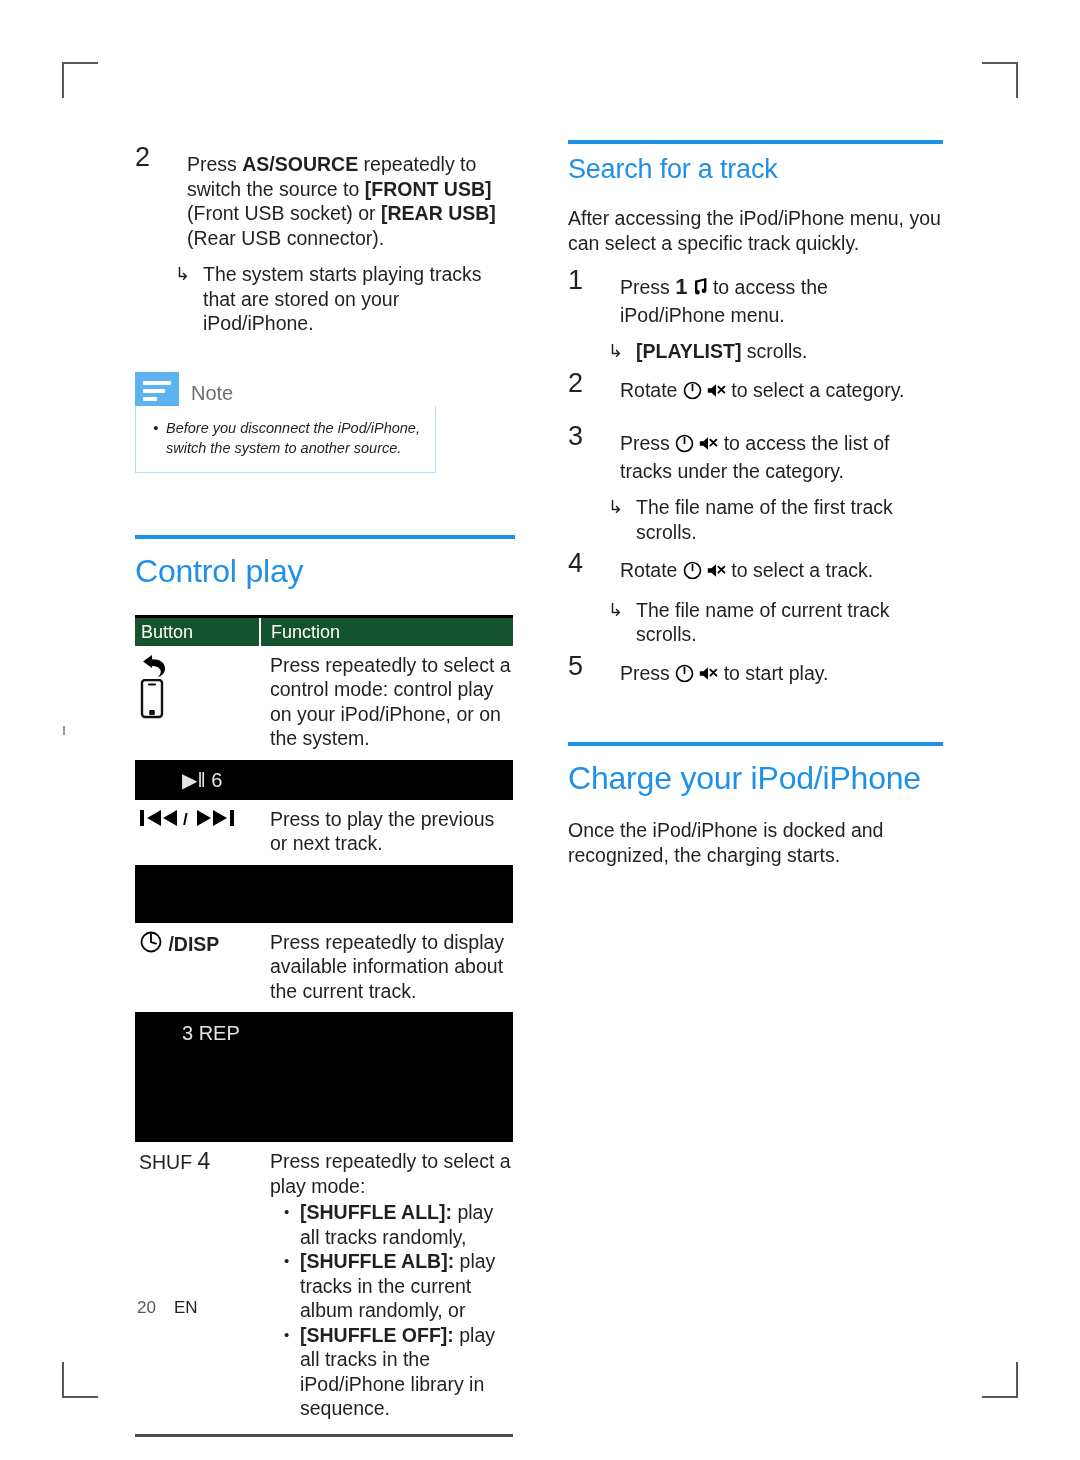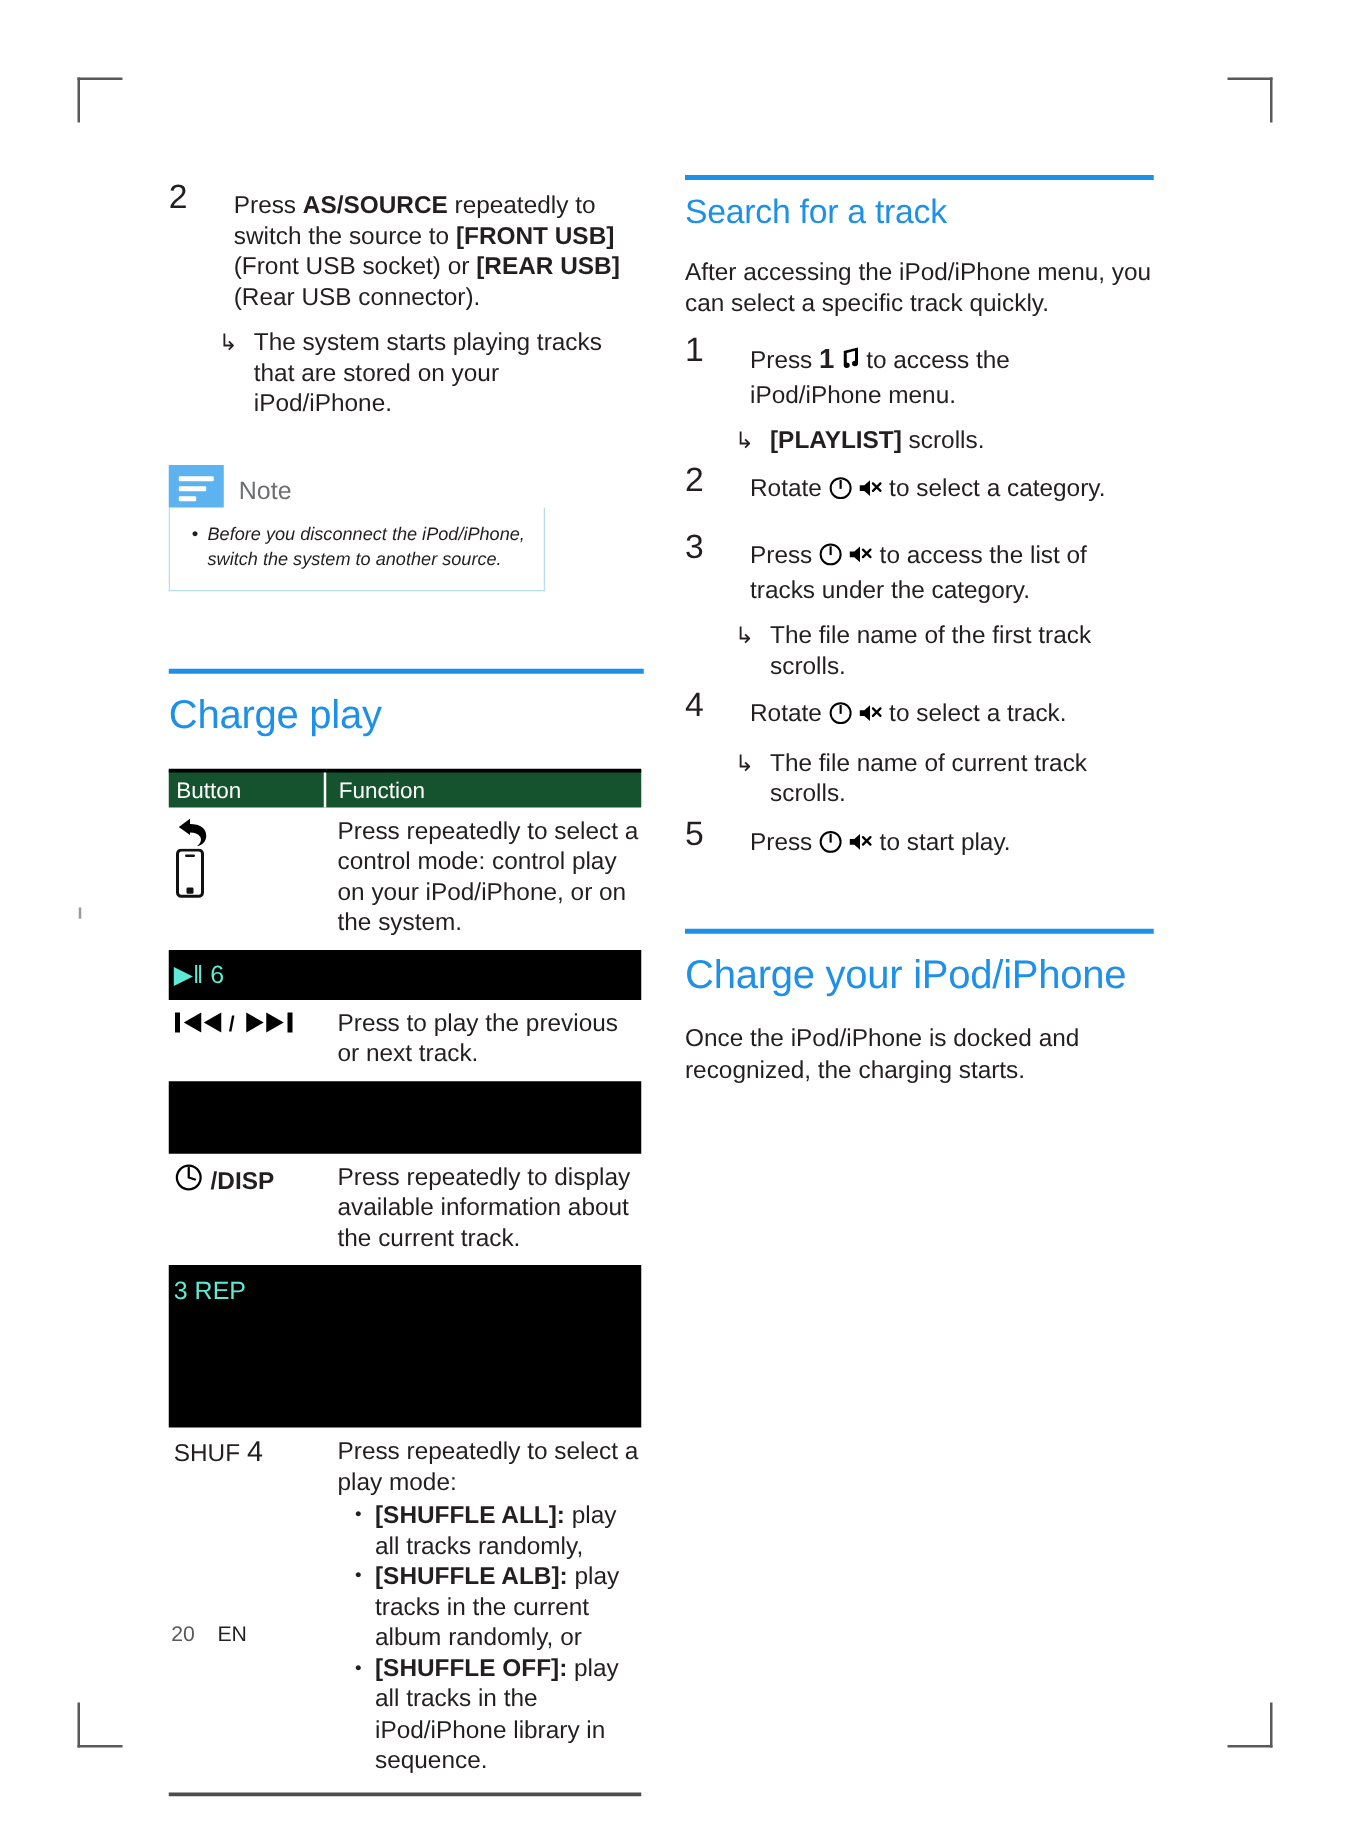"Search for a track" .col-right { left: 548px -> 568px }
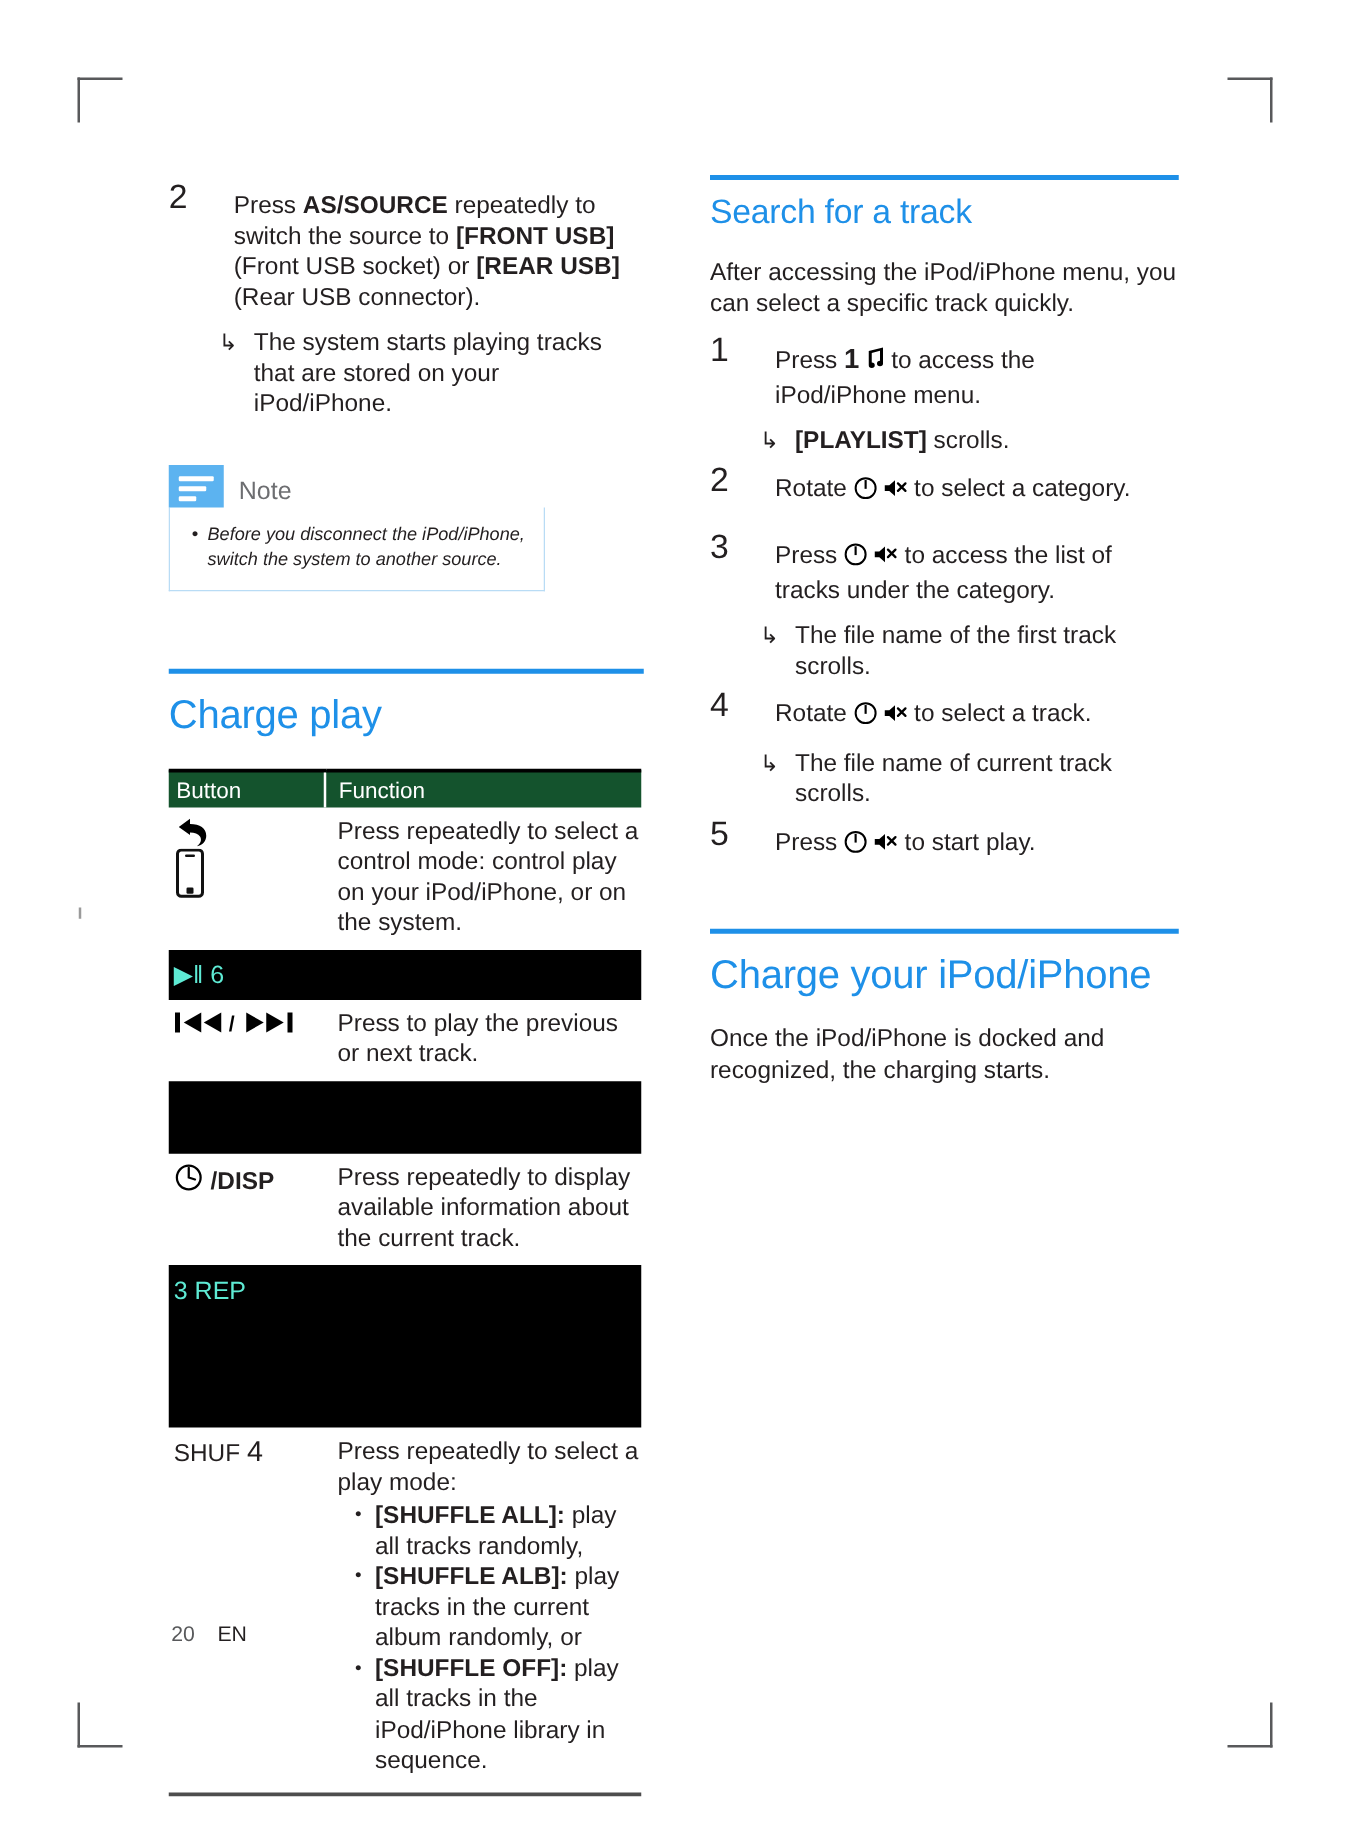"Charge play" h2.sec-title { text: Charge -> Control }
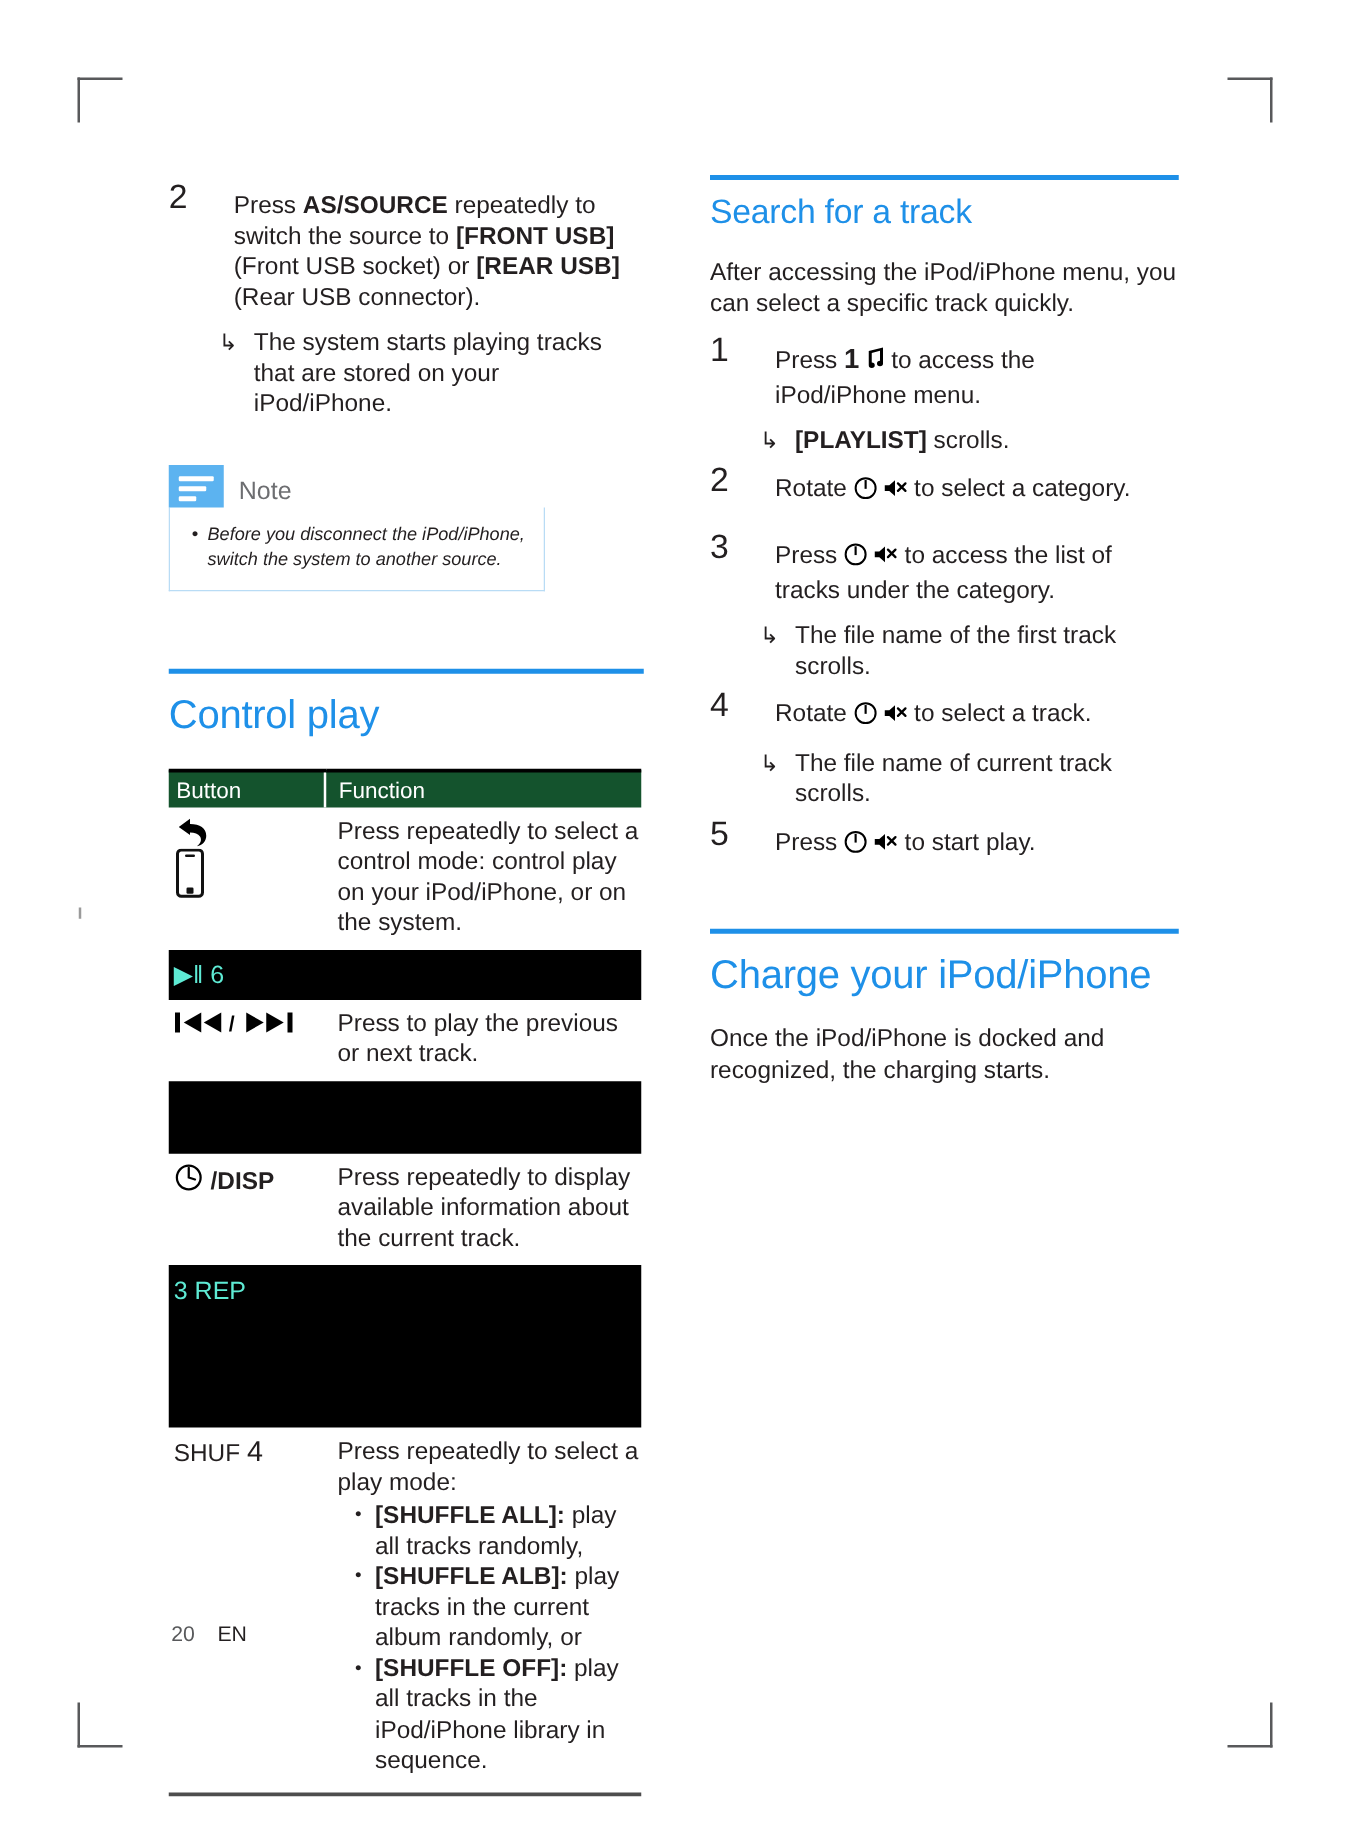"▶ǁ 6" .black-row .bmark { color: #5eead4 -> #e5e5e5; margin-left: none -> 43px }
